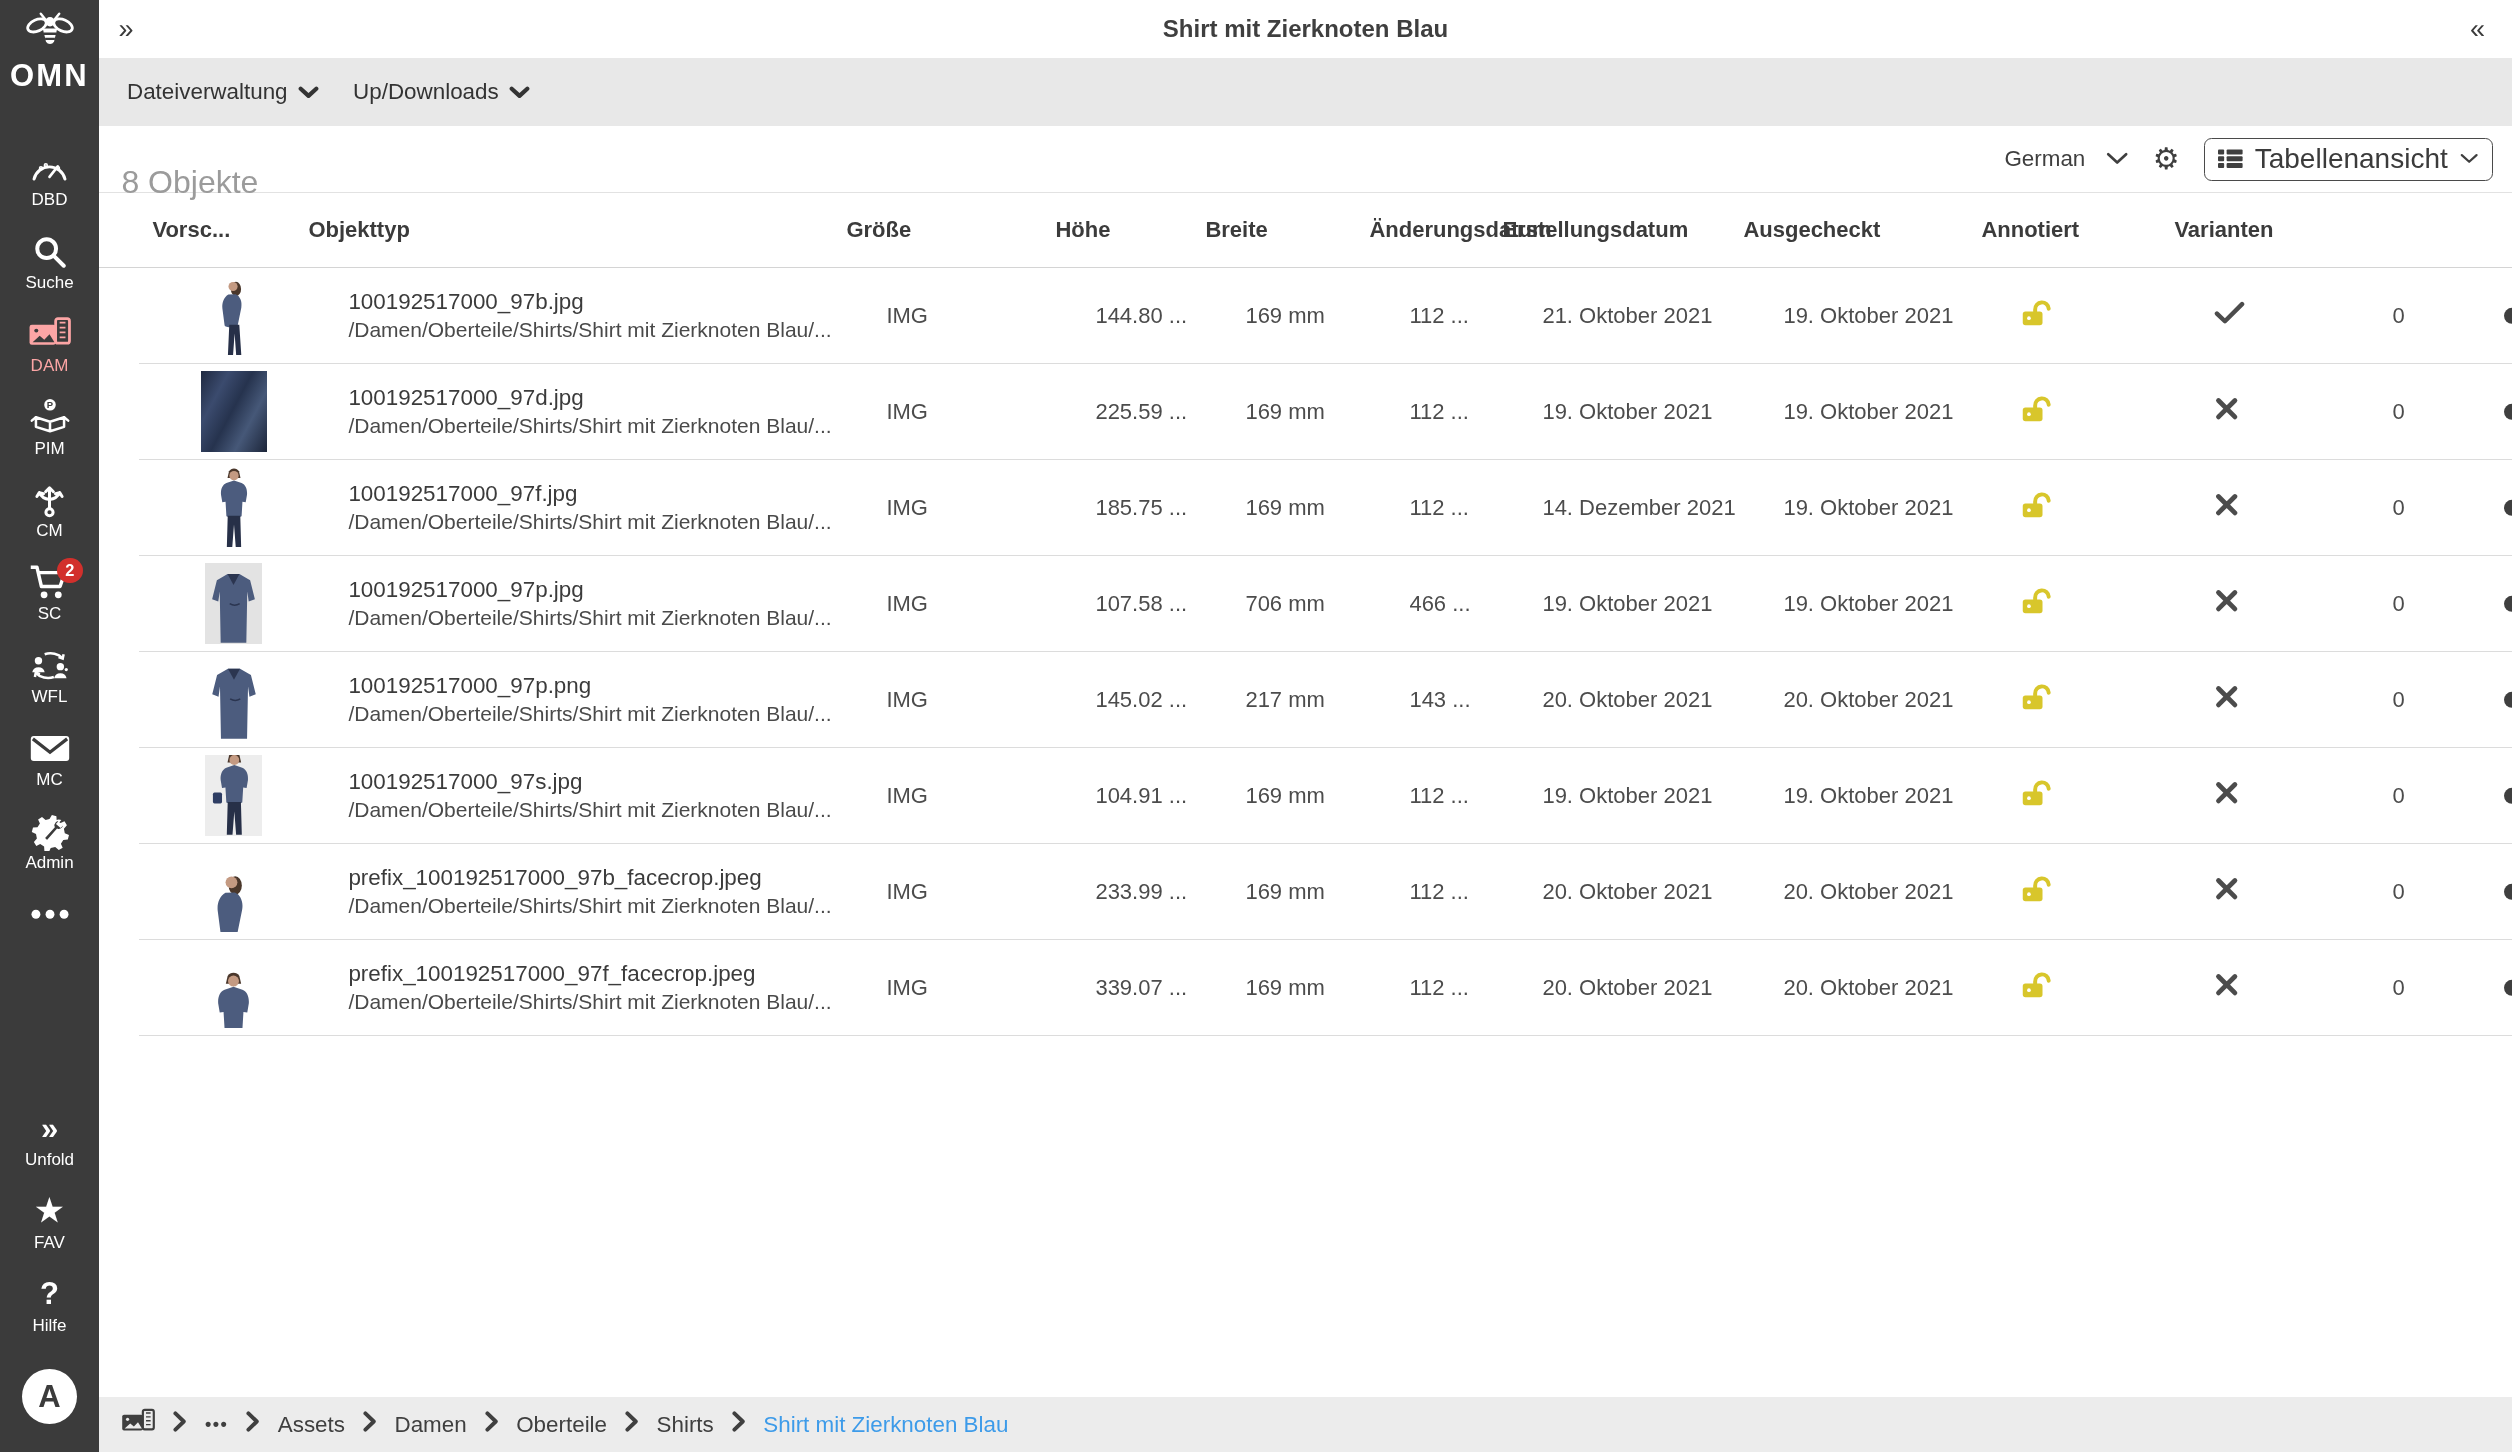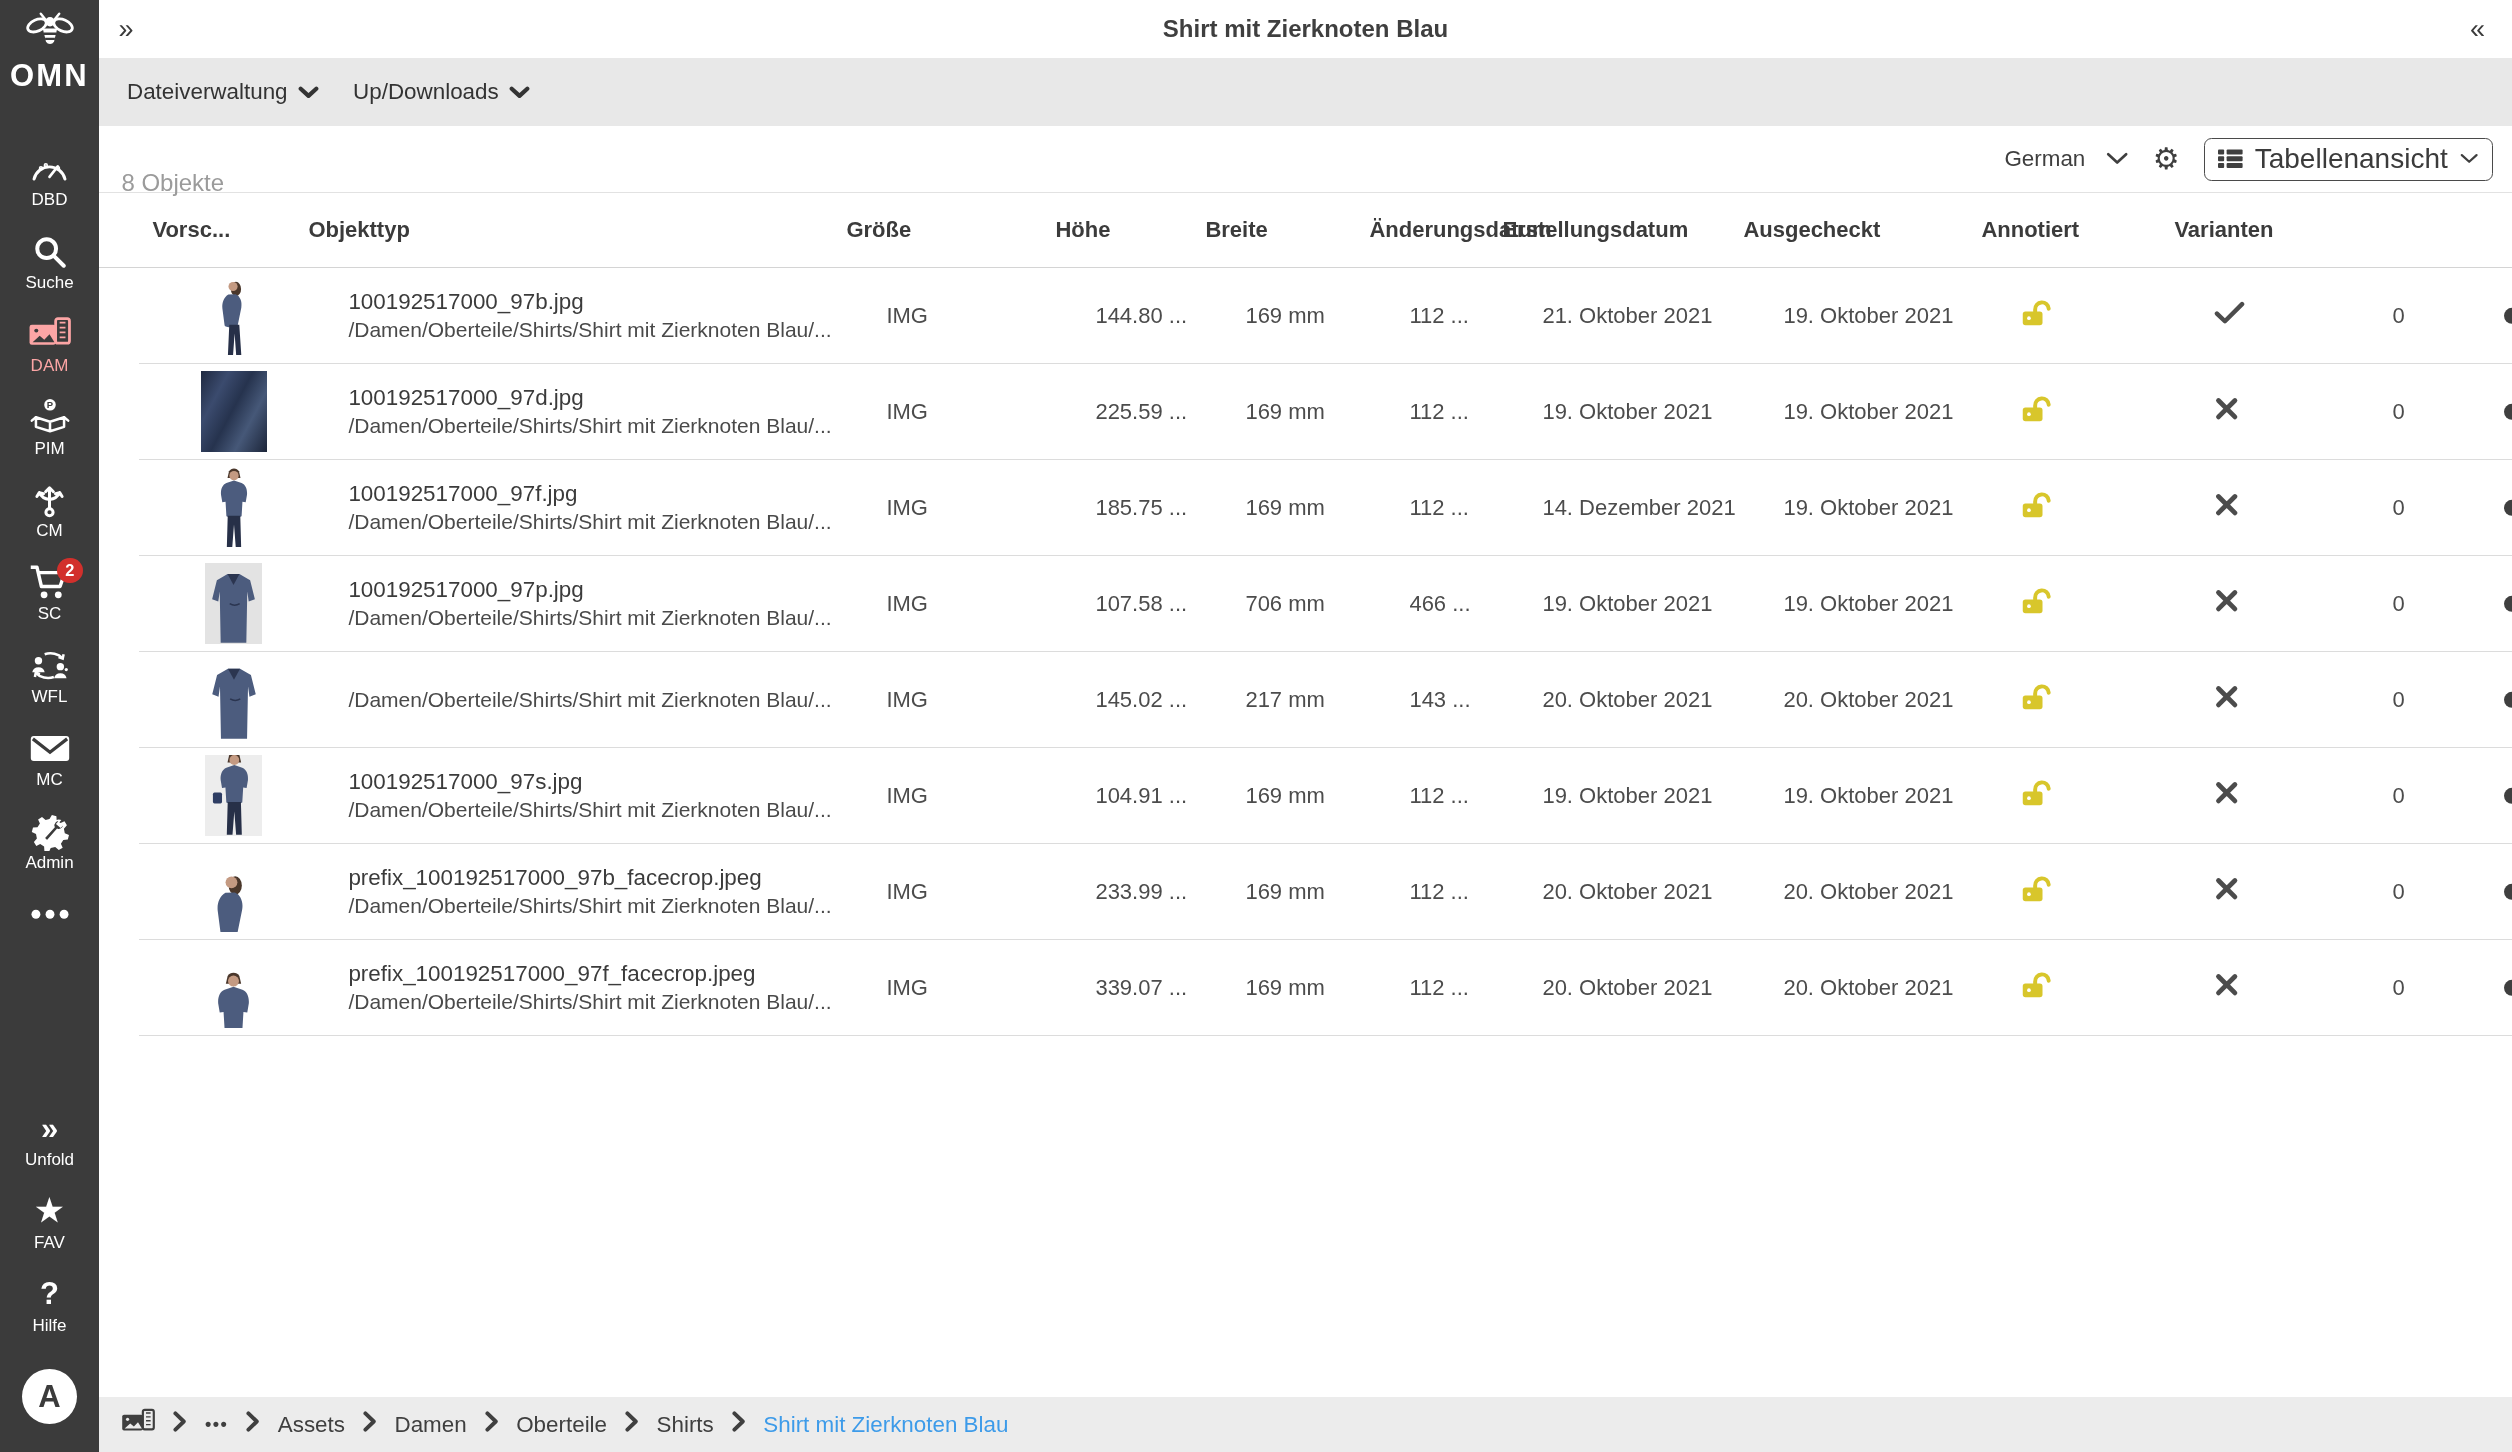"8 Objekte" .object-count { font-size: 24px -> 32px }
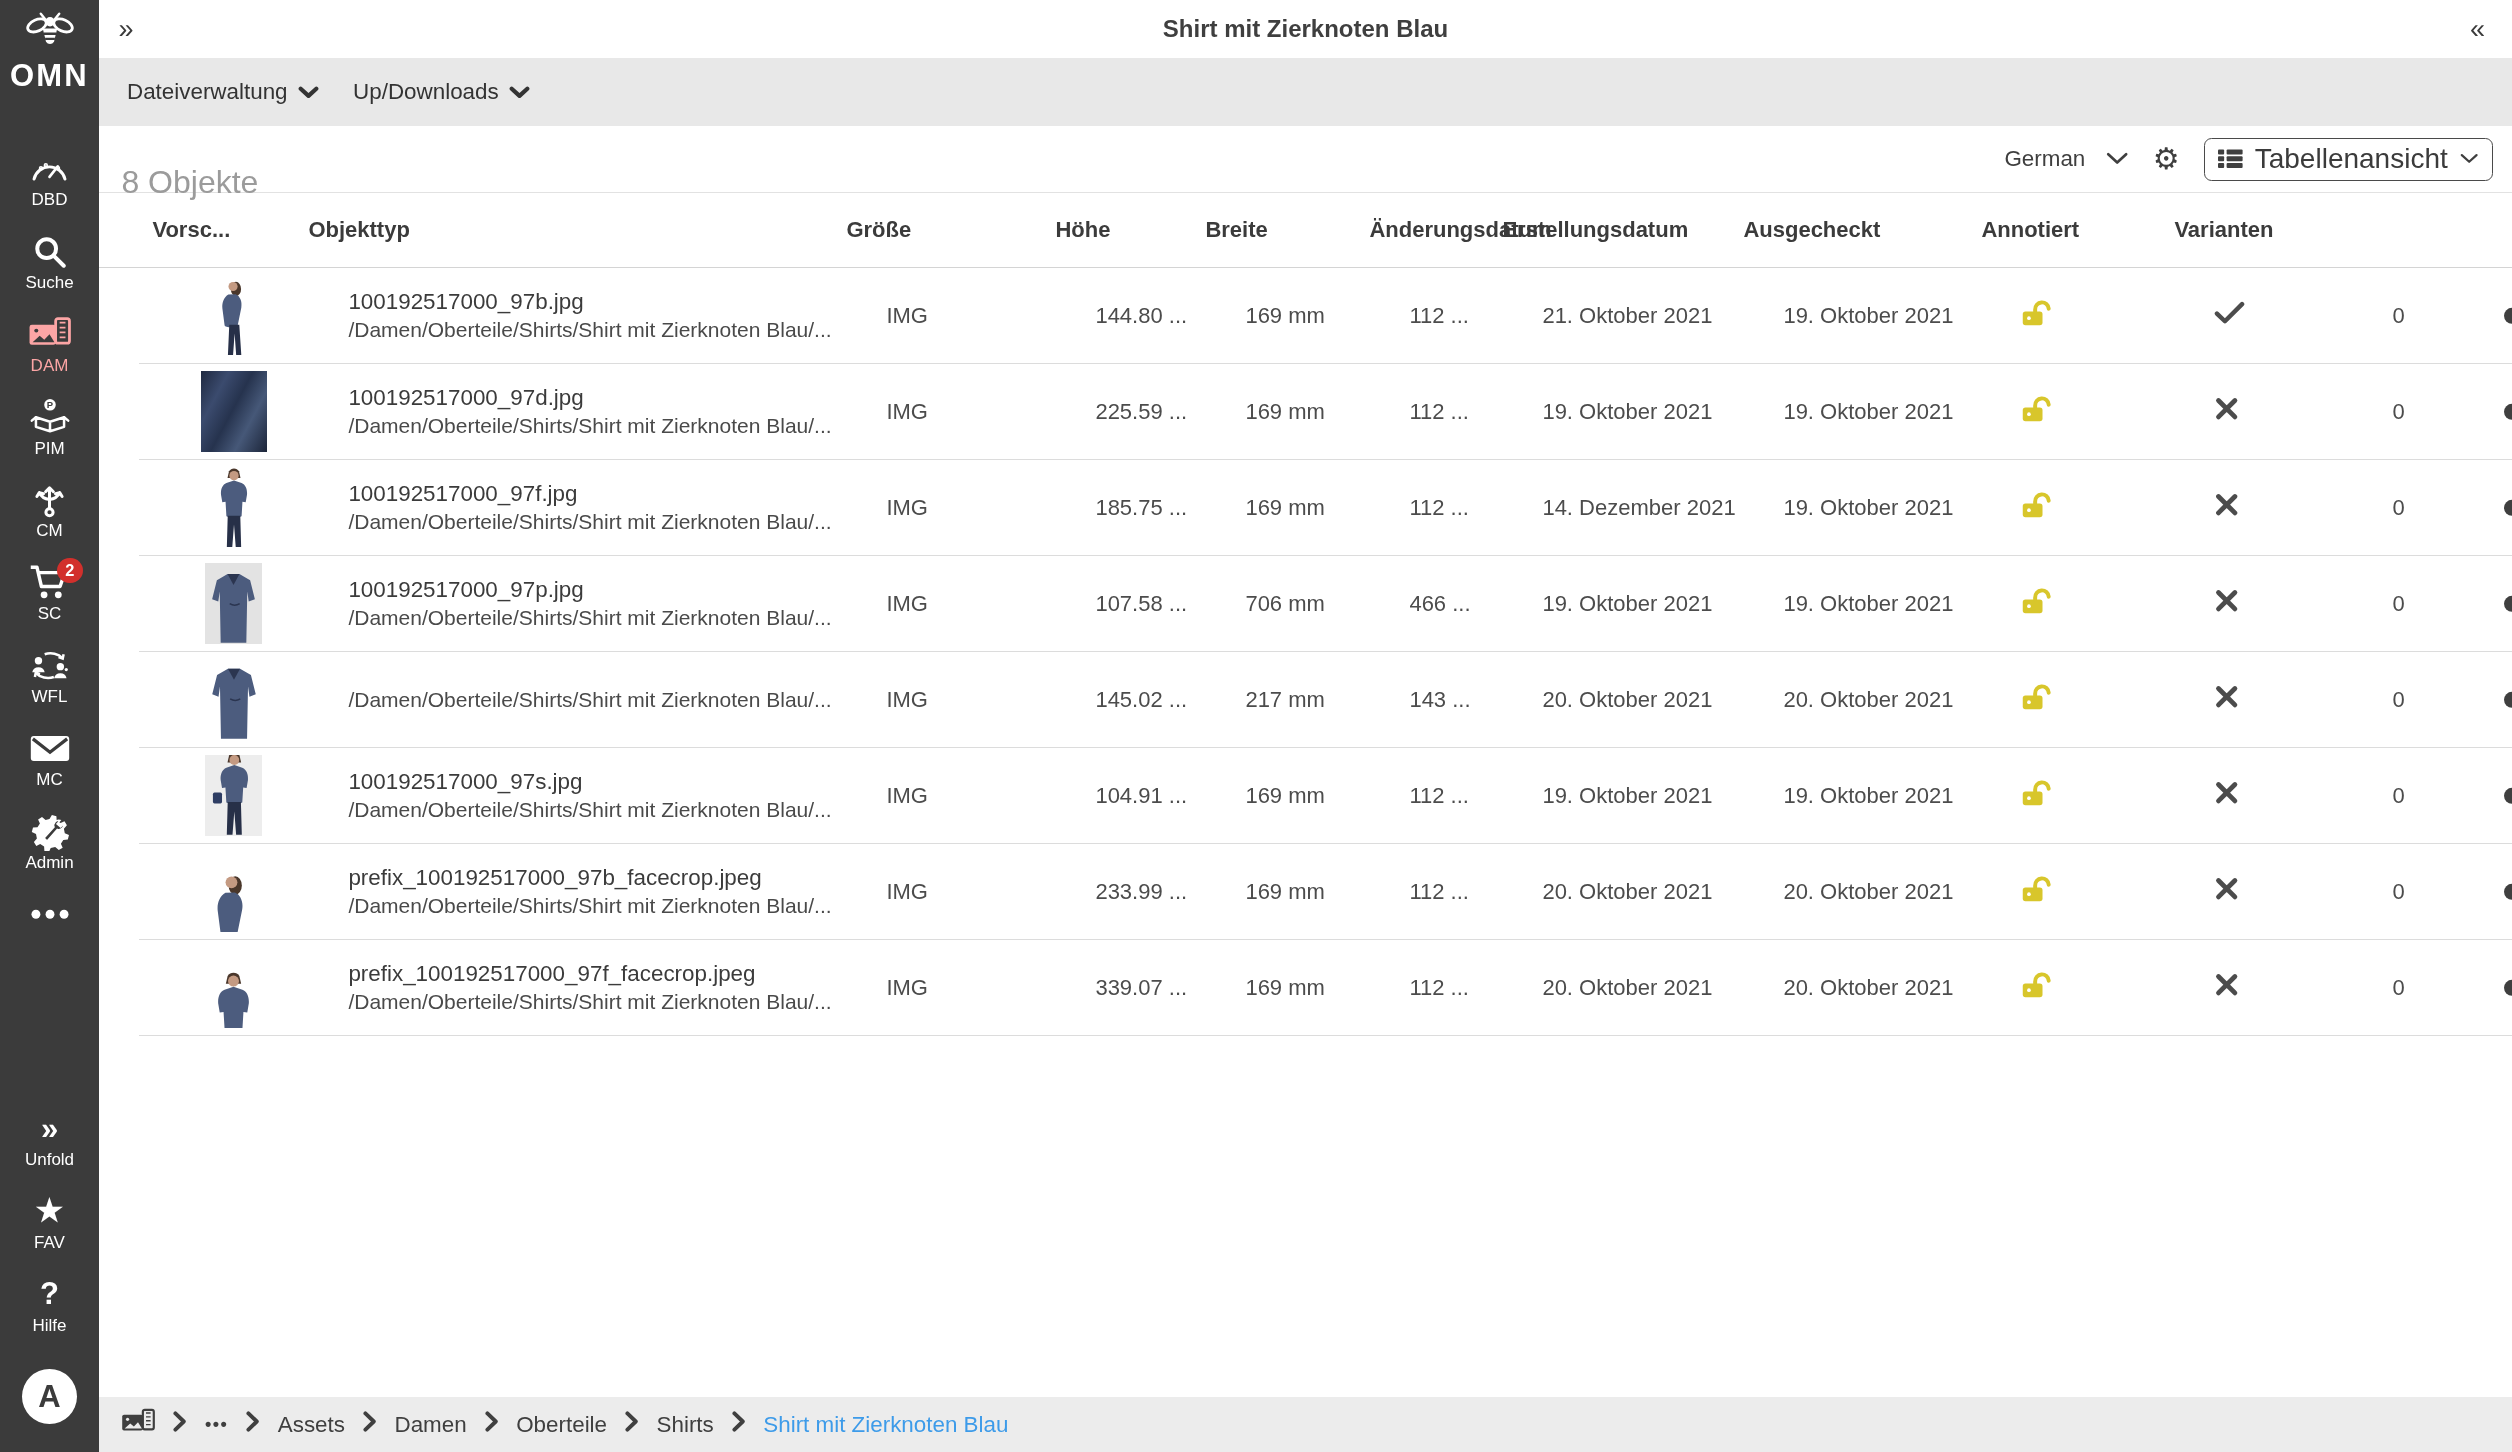"100192517000_97p.png" div.file-name { html: none -> <div>100192517000_97p.png</div> }
